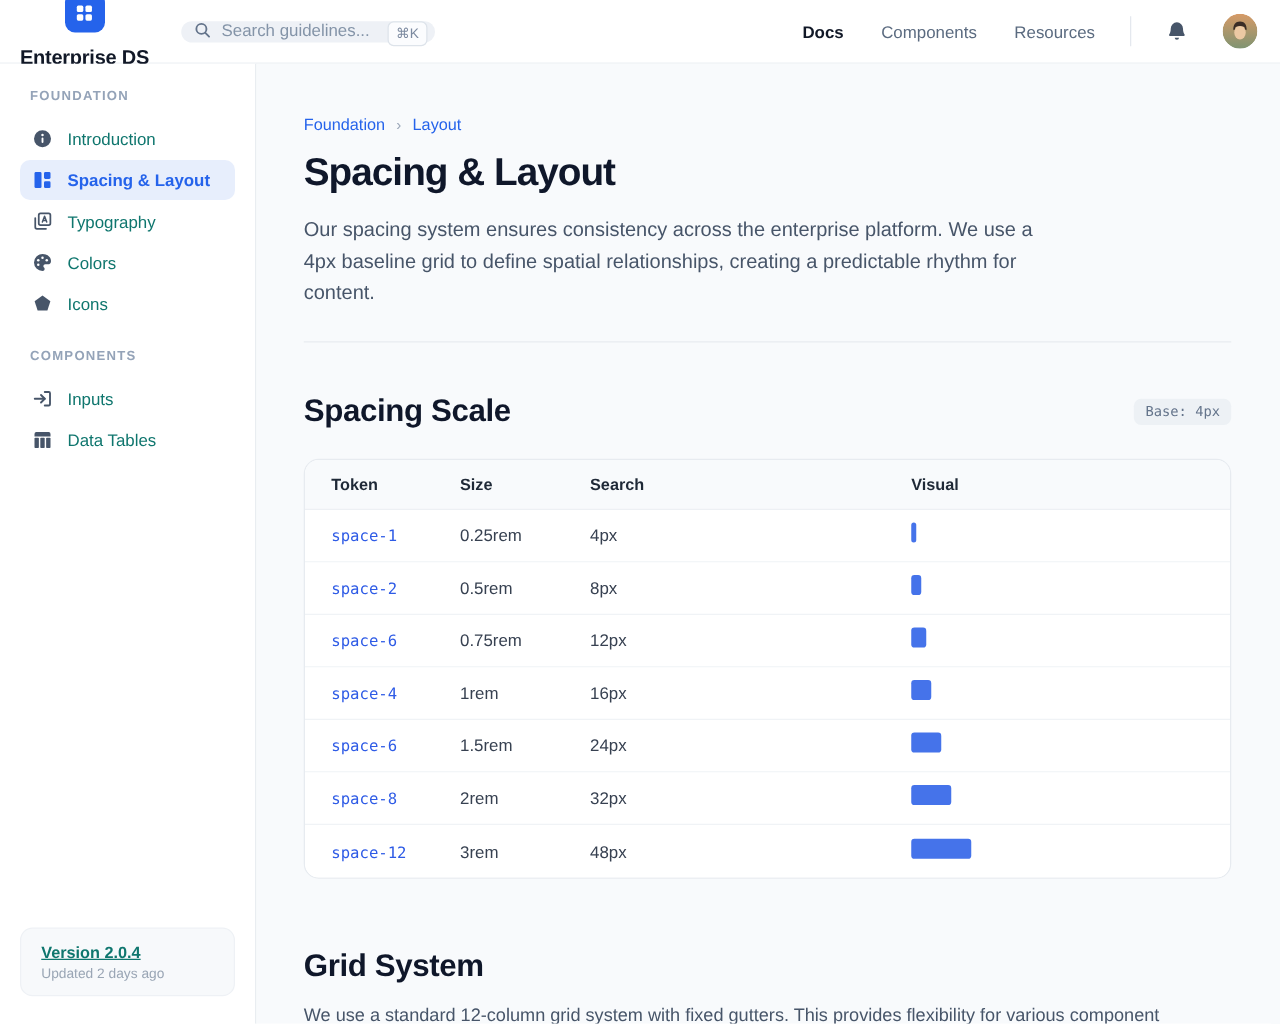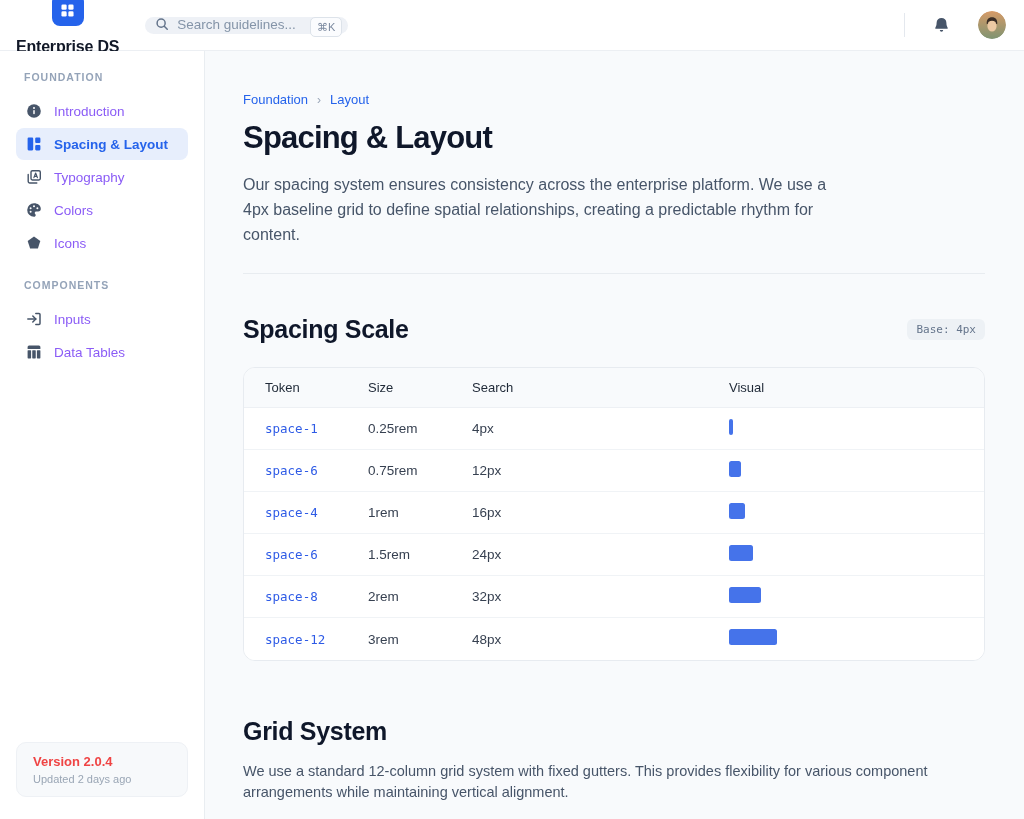"Docs" nav.nav { html: none -> <nav> <a>Docs</a> <a>Components</a> <a>Resources</a> </nav> }
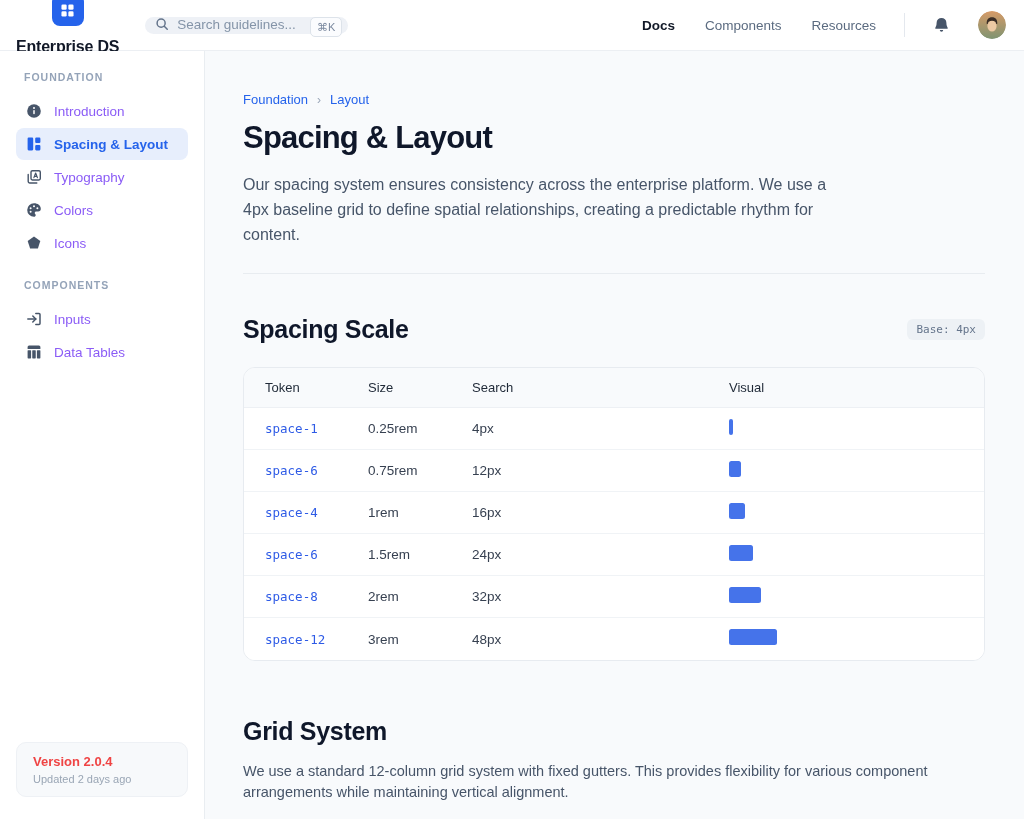"Introduction" .side-item { color: #8b5cf6 -> #0f766e }
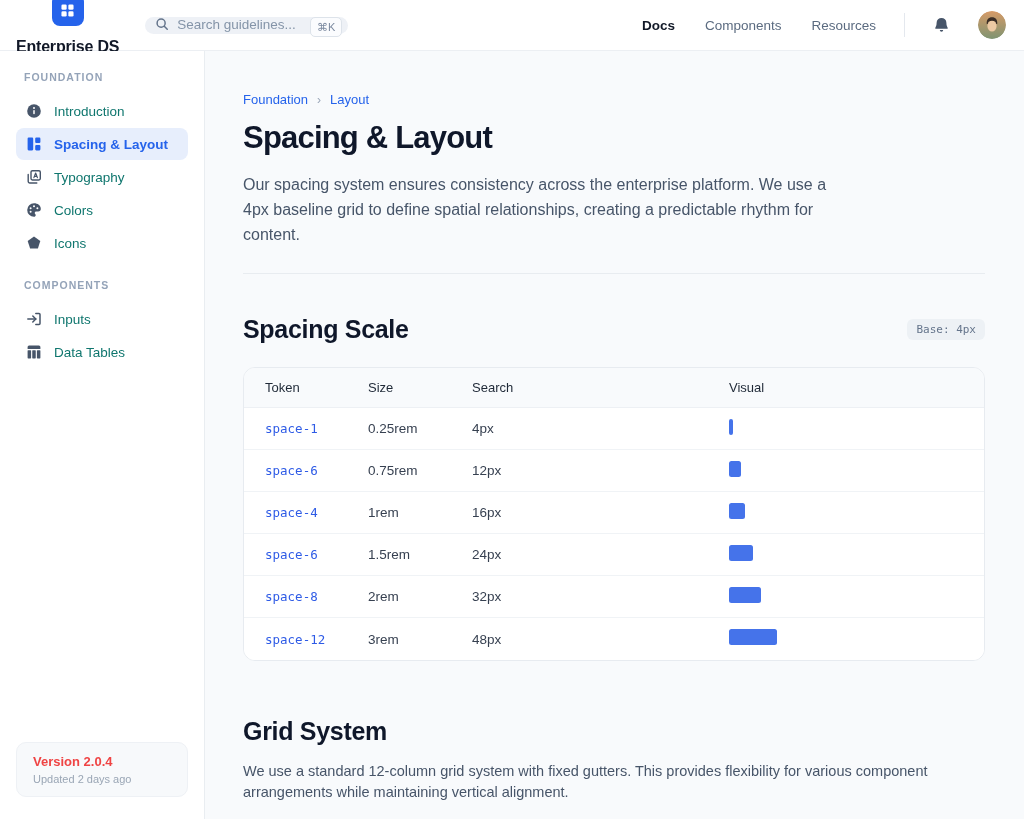"Token" .thead span { font-weight: 400 -> 700 }
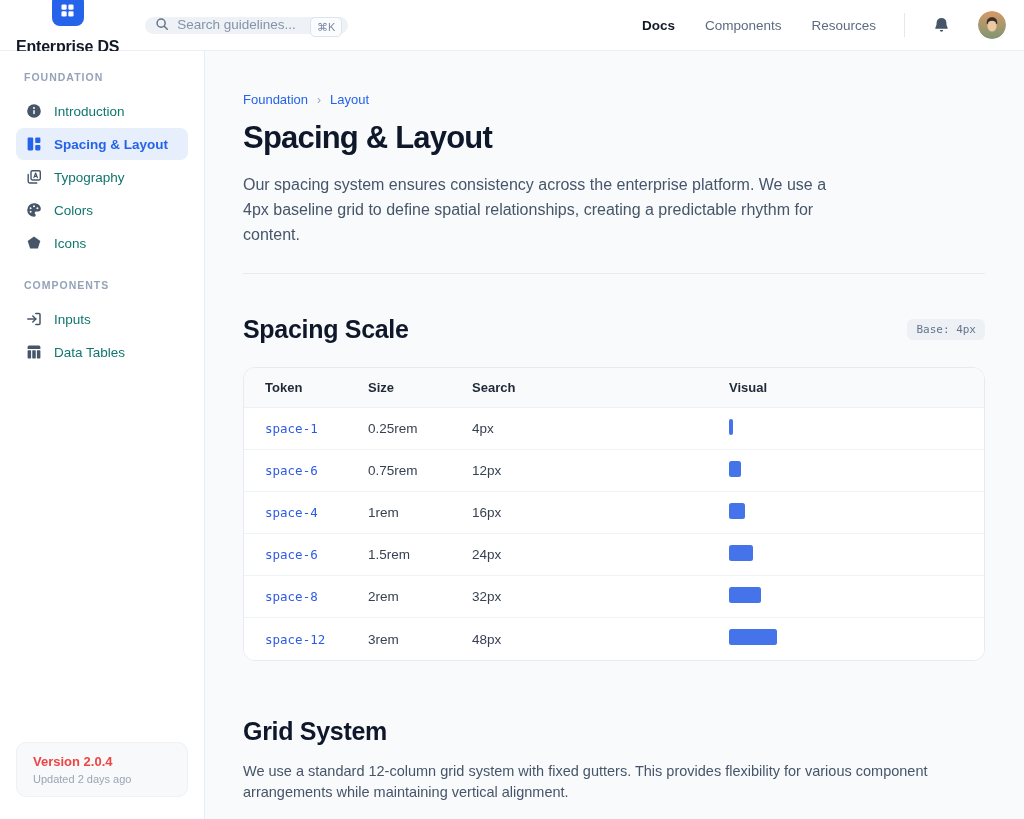"space-2" div.trow { html: none -> <div> <span>space-2</span> <span>0.5rem</span> <span>8px</span> <span><span></span></span> </div> }
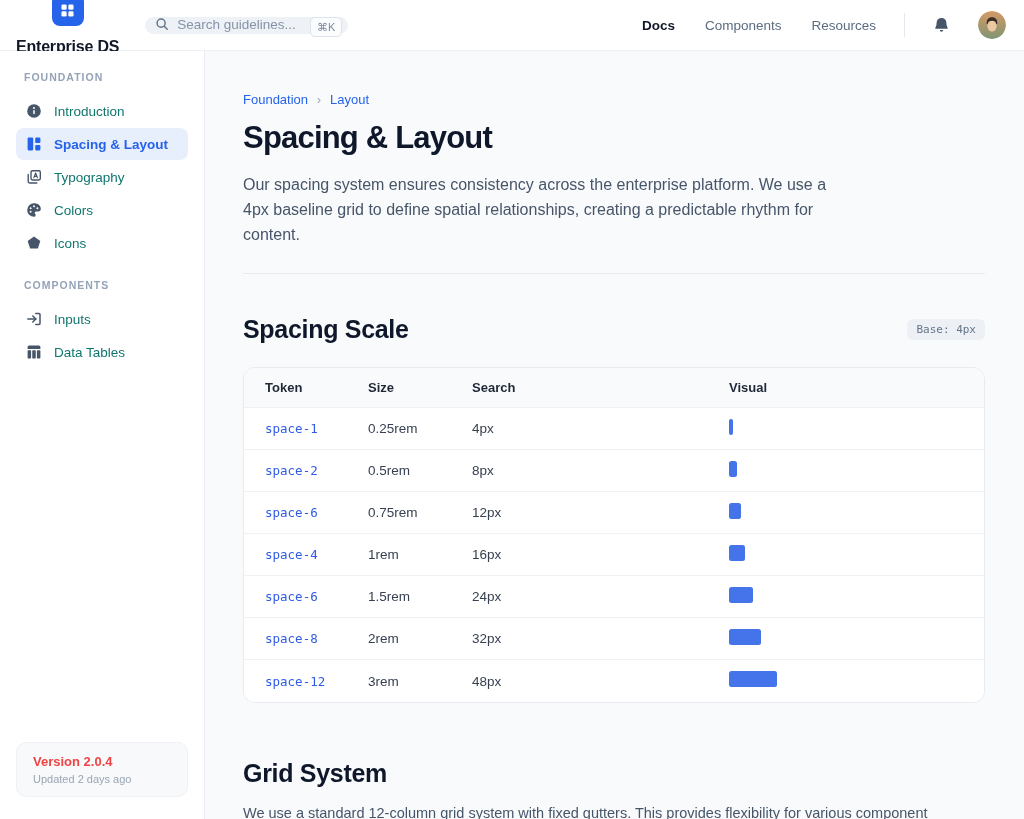"Version 2.0.4" .version-box .v1 { color: #ef4444 -> #0f766e; text-decoration: none -> underline }
